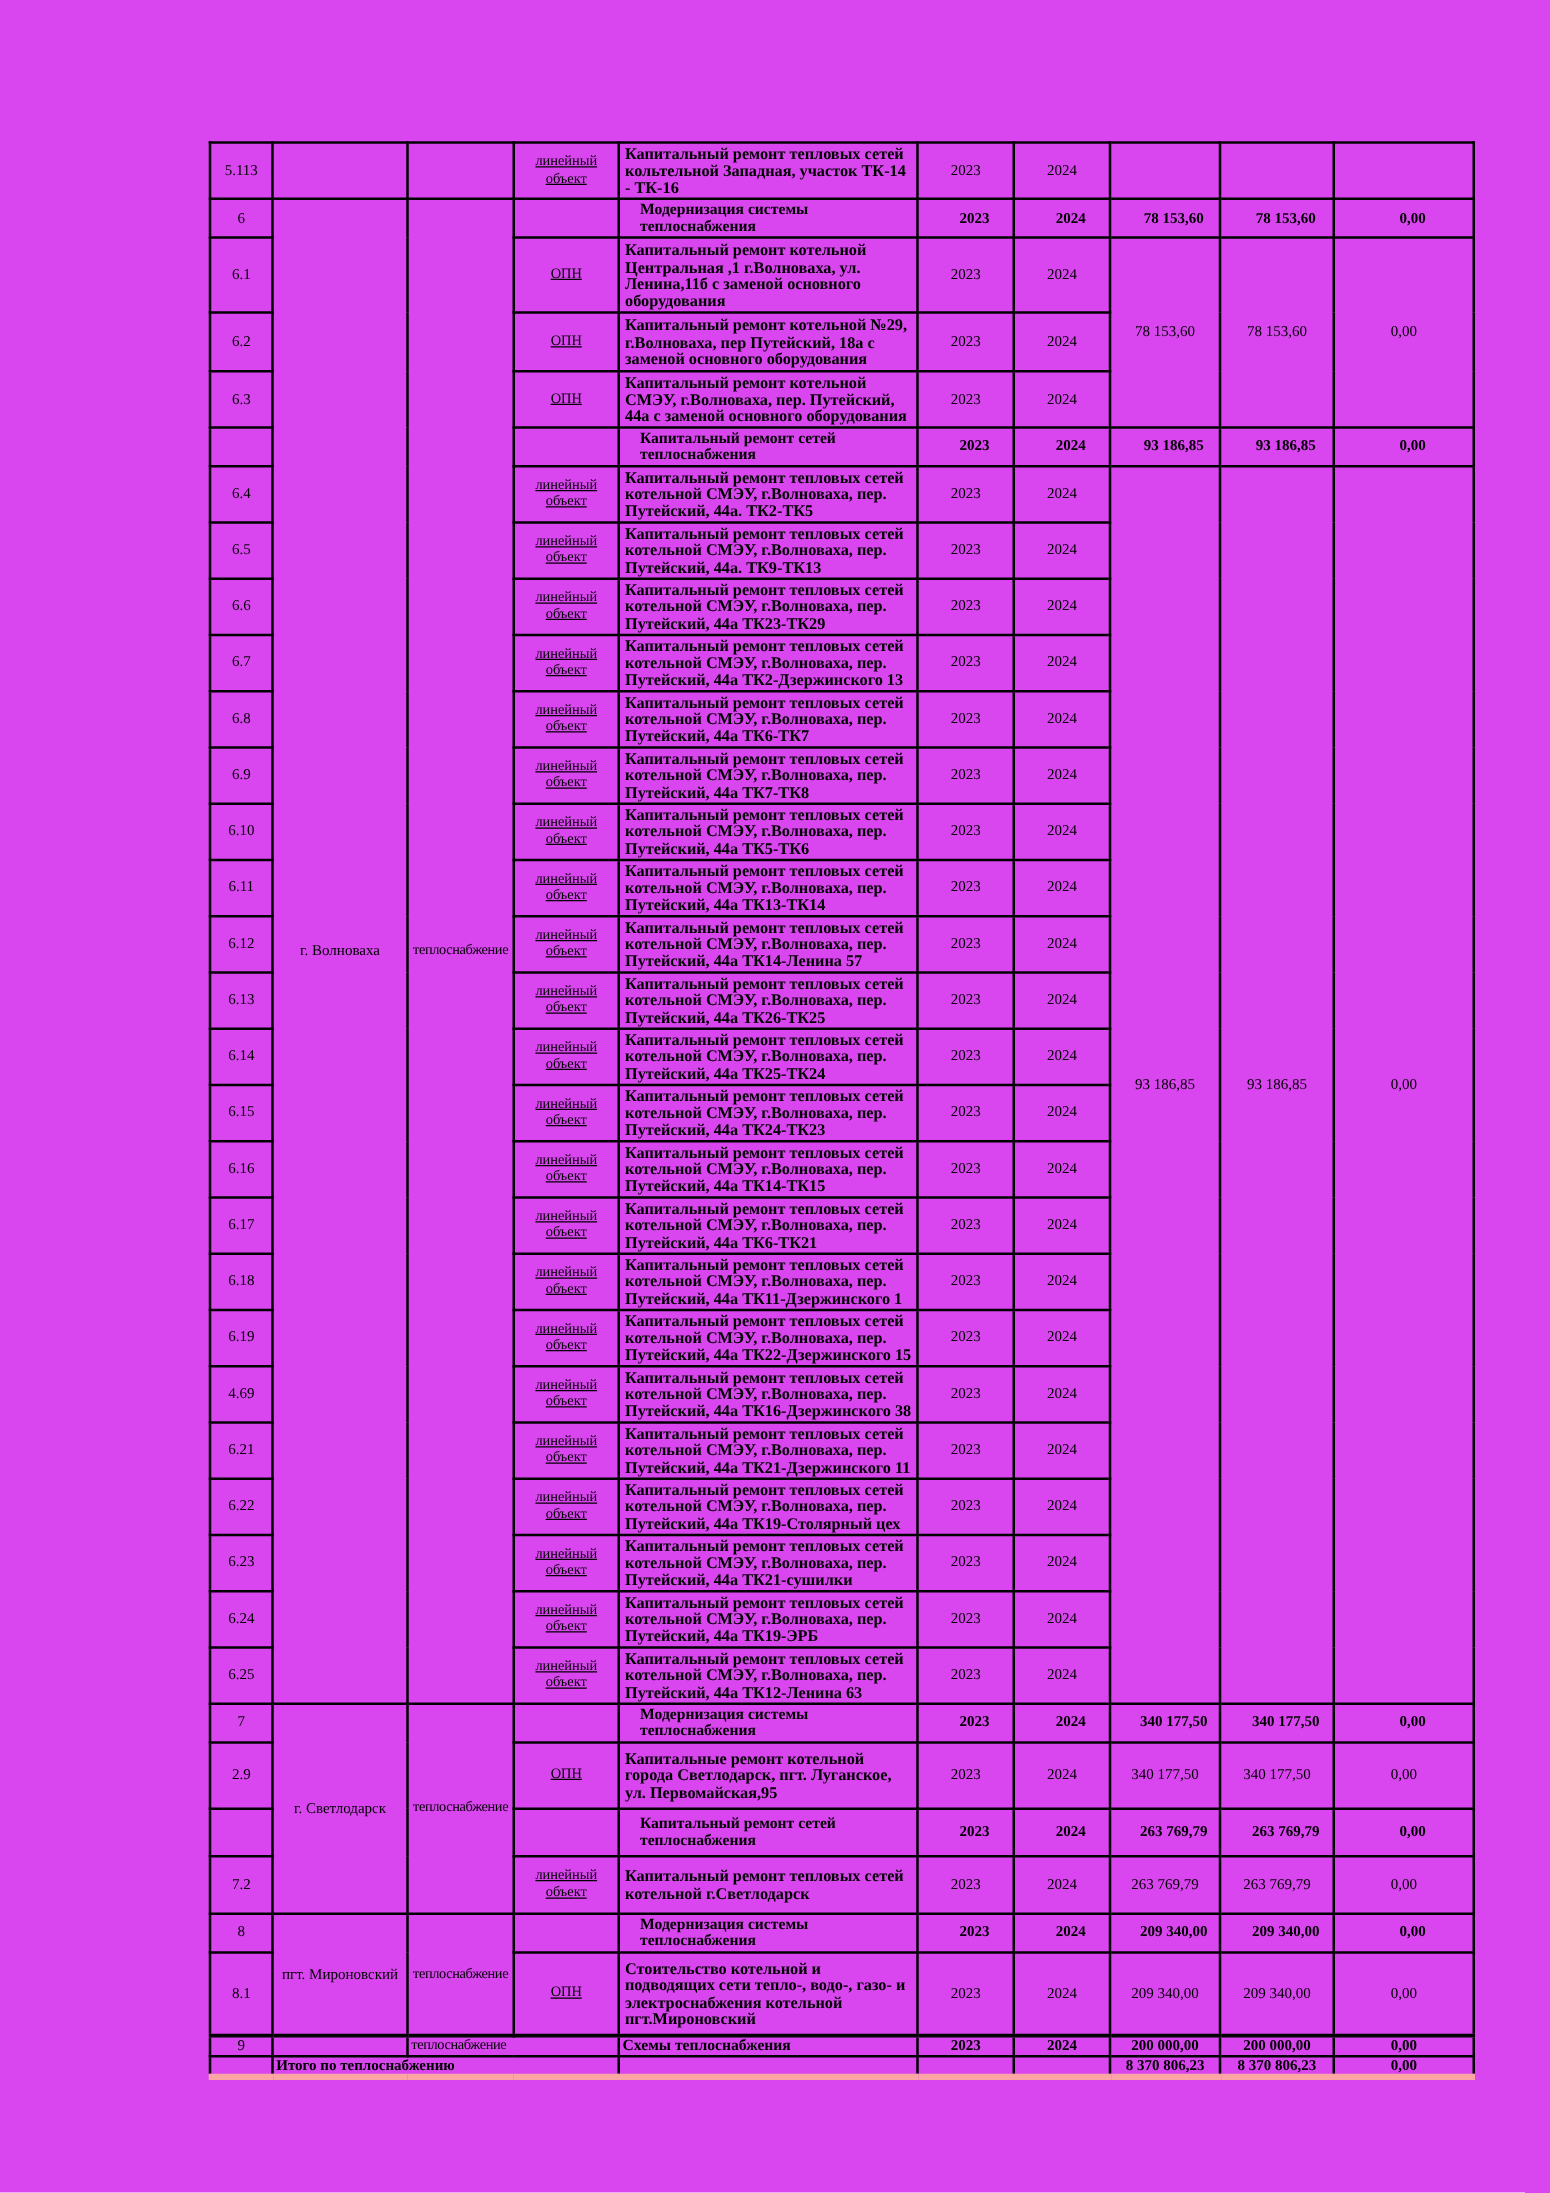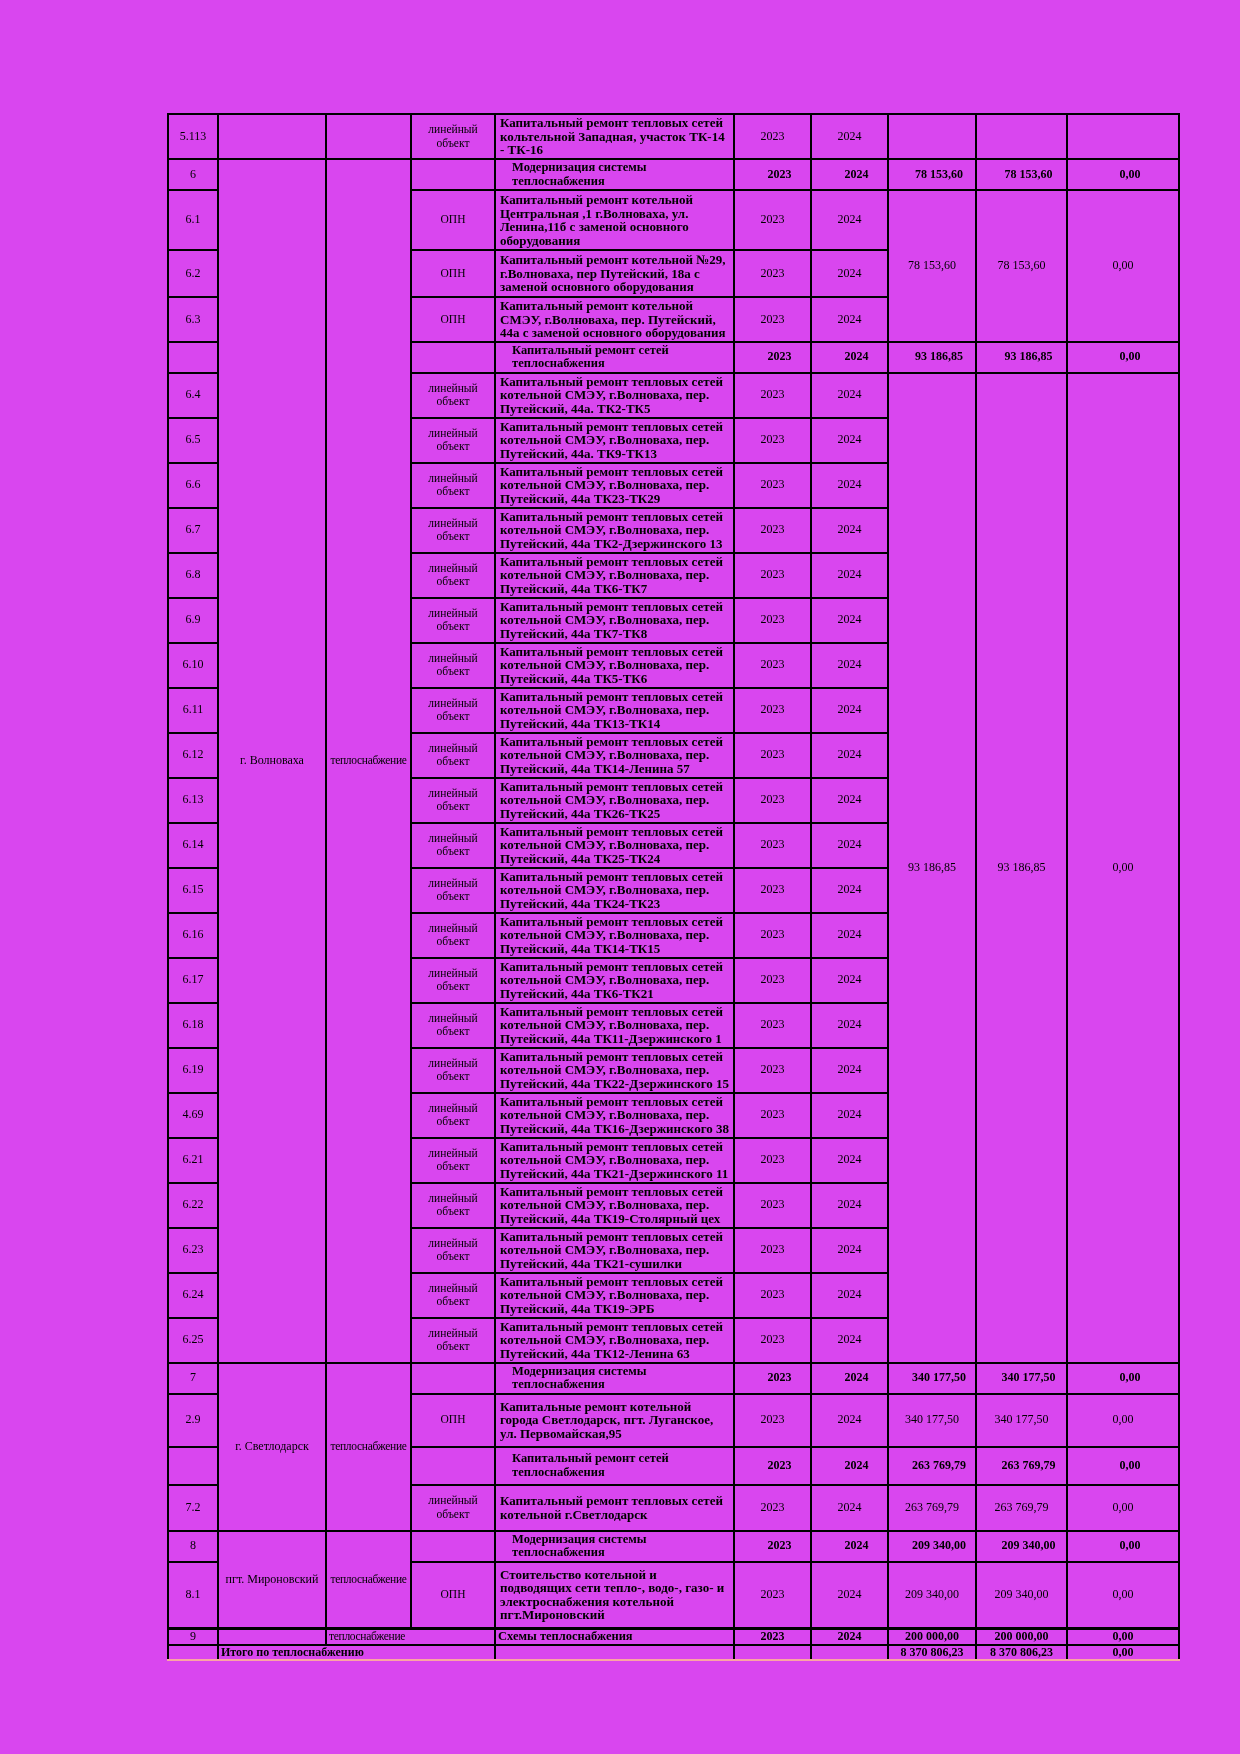"линейный объект" td.c3 { text-decoration: none -> underline }
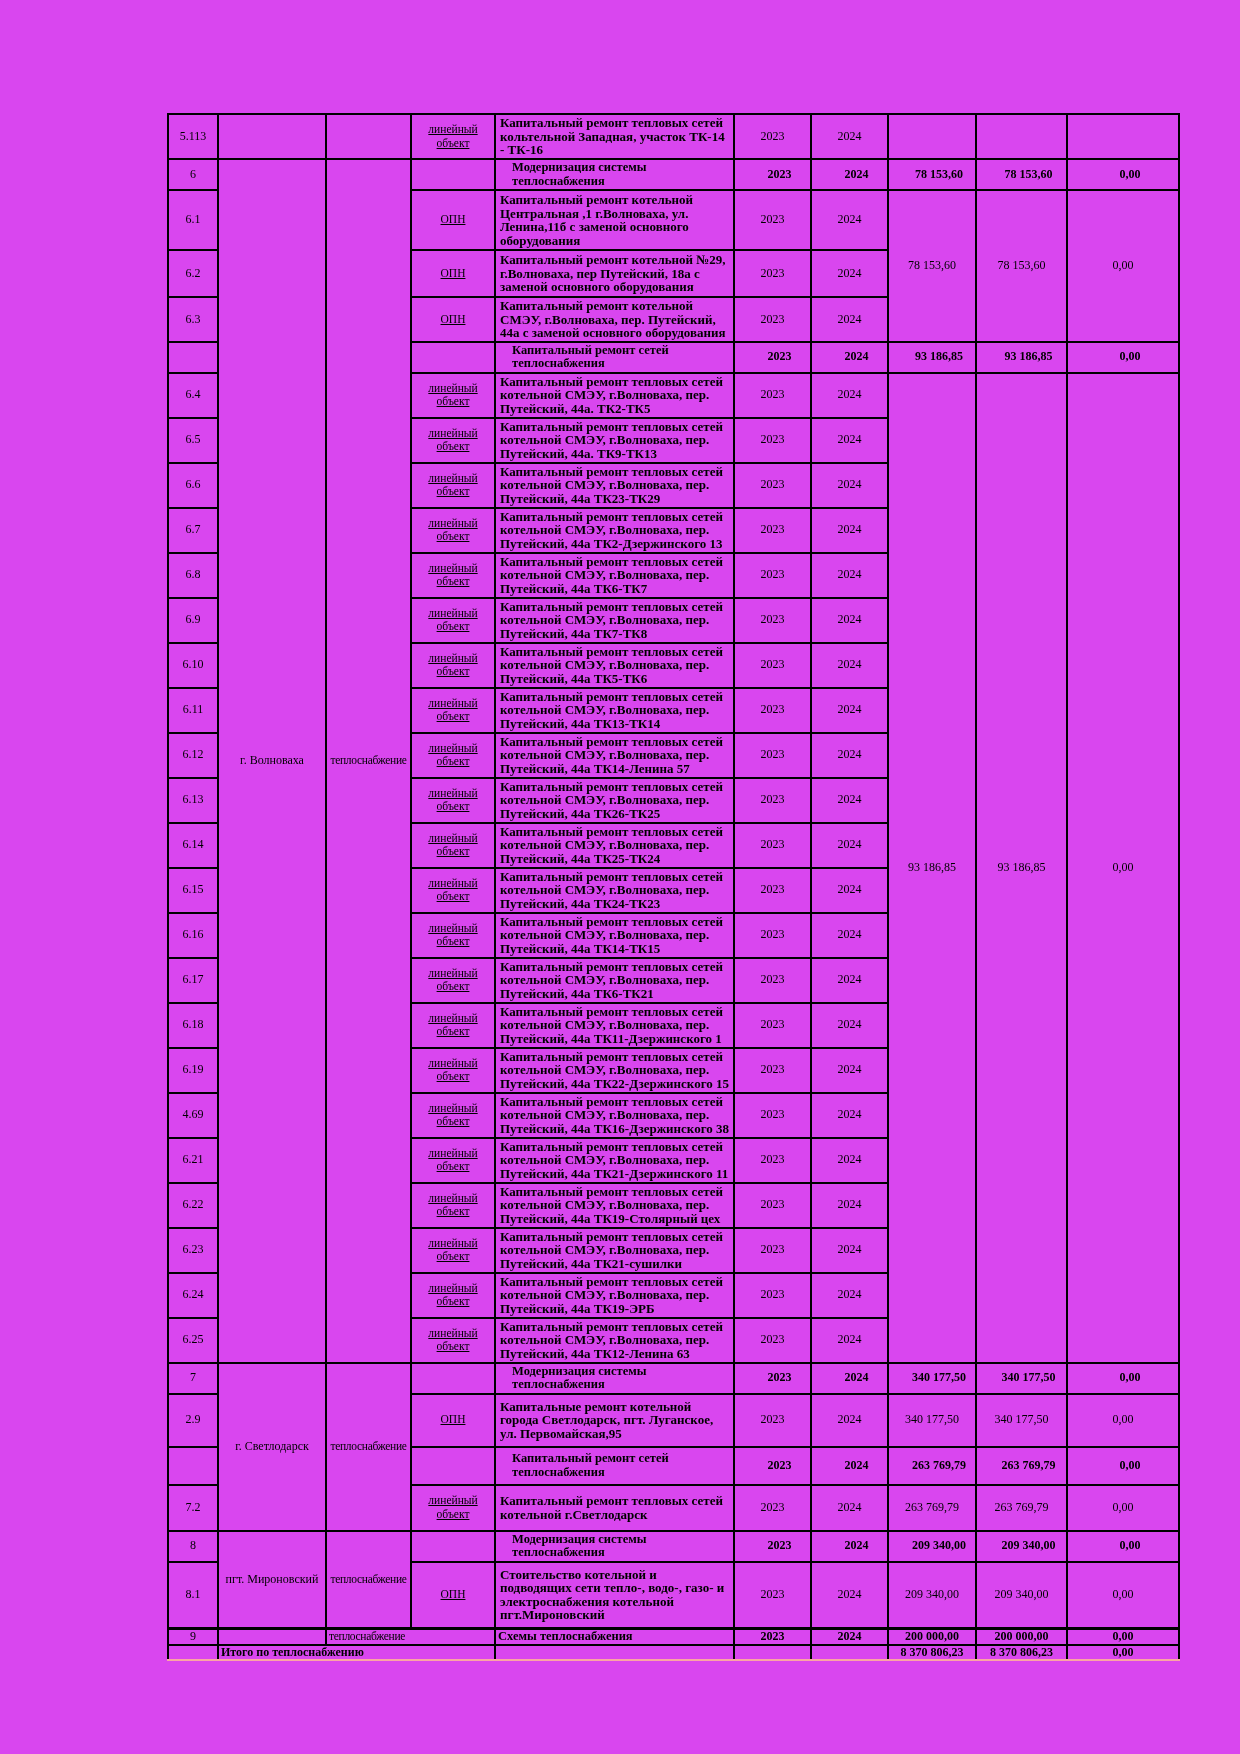"Итого по теплоснабжению" tr.thickB td { border-bottom: 2px solid #fca5a5 -> 5px solid #fca5a5 }
